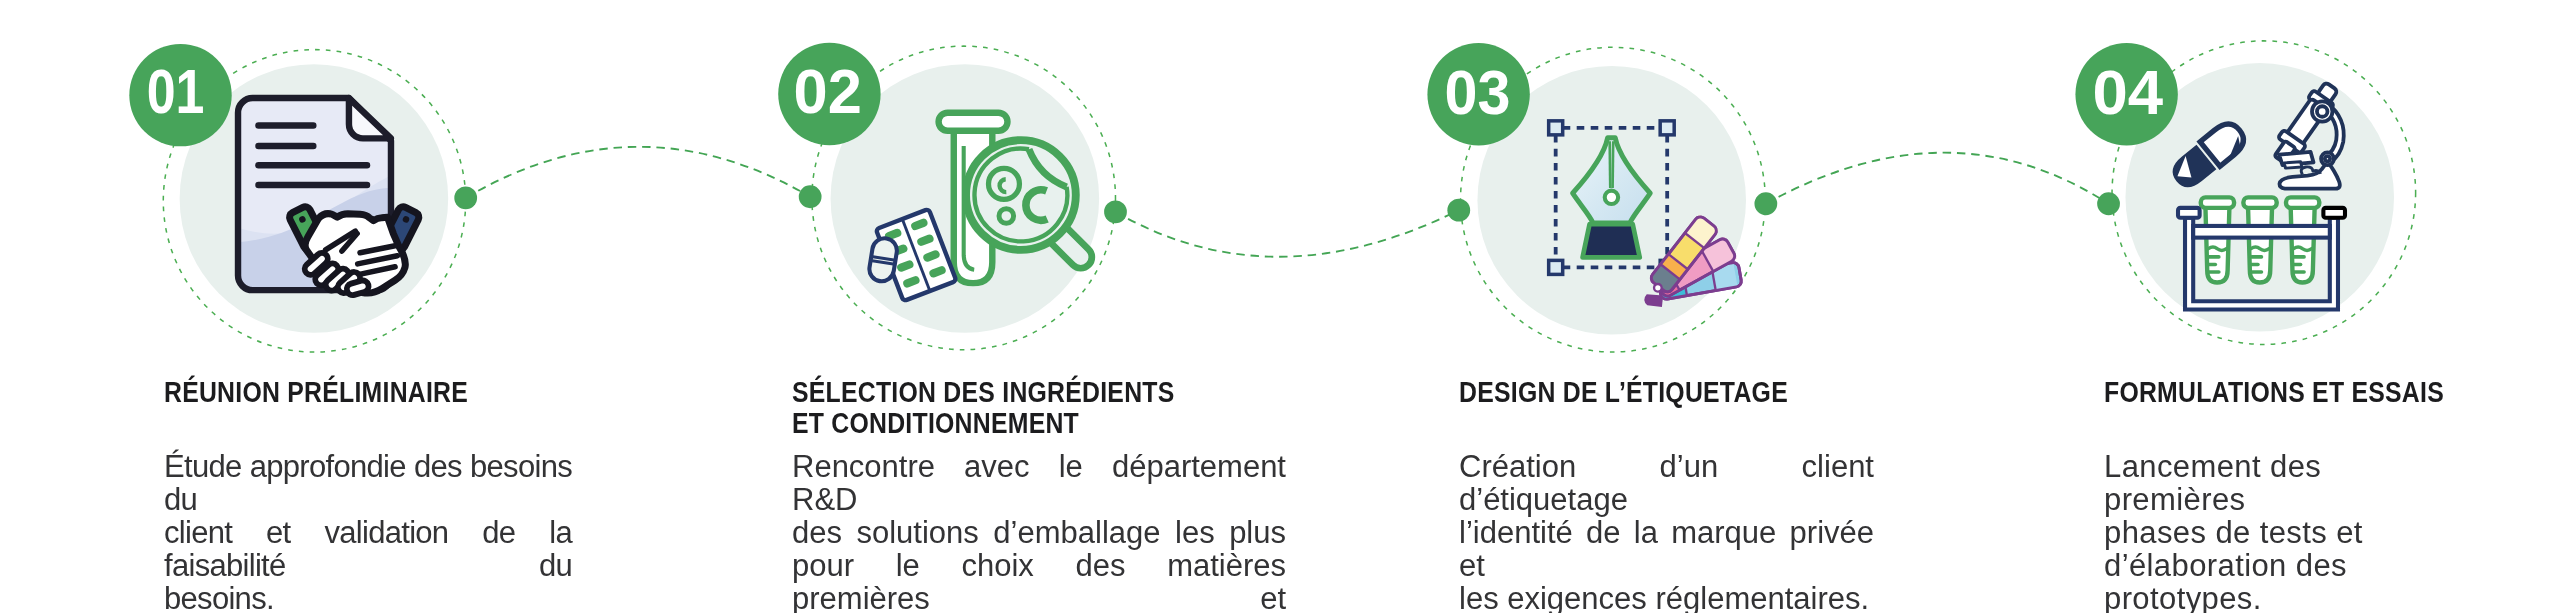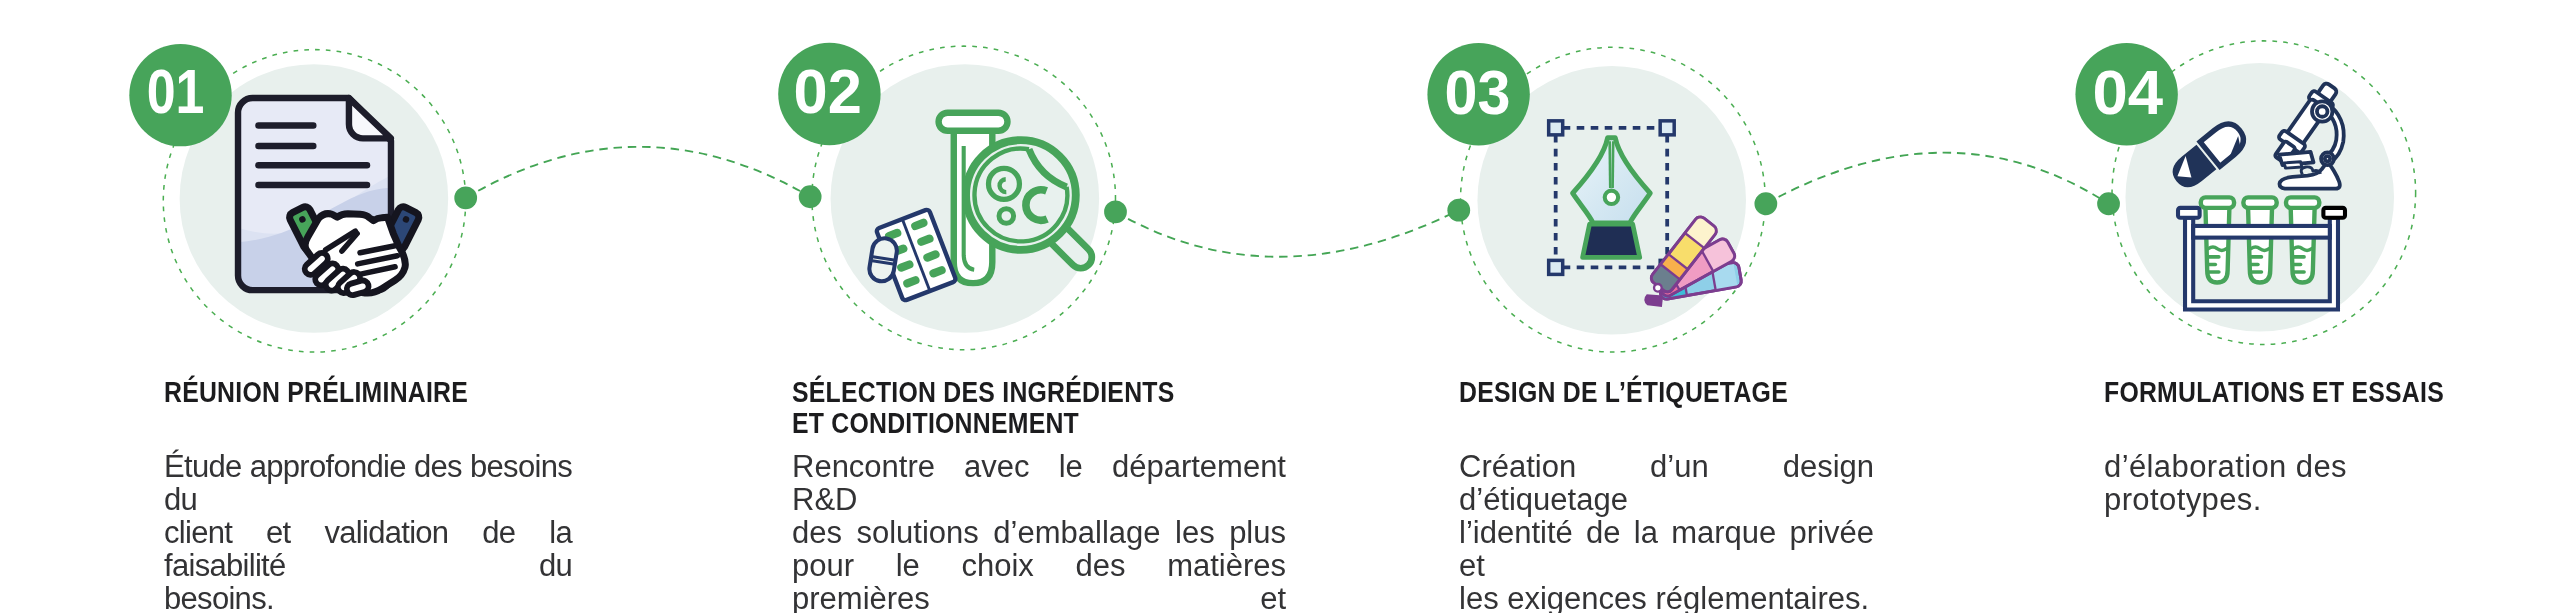"Création d’un design d’étiquetage" div.j { text: design -> client }
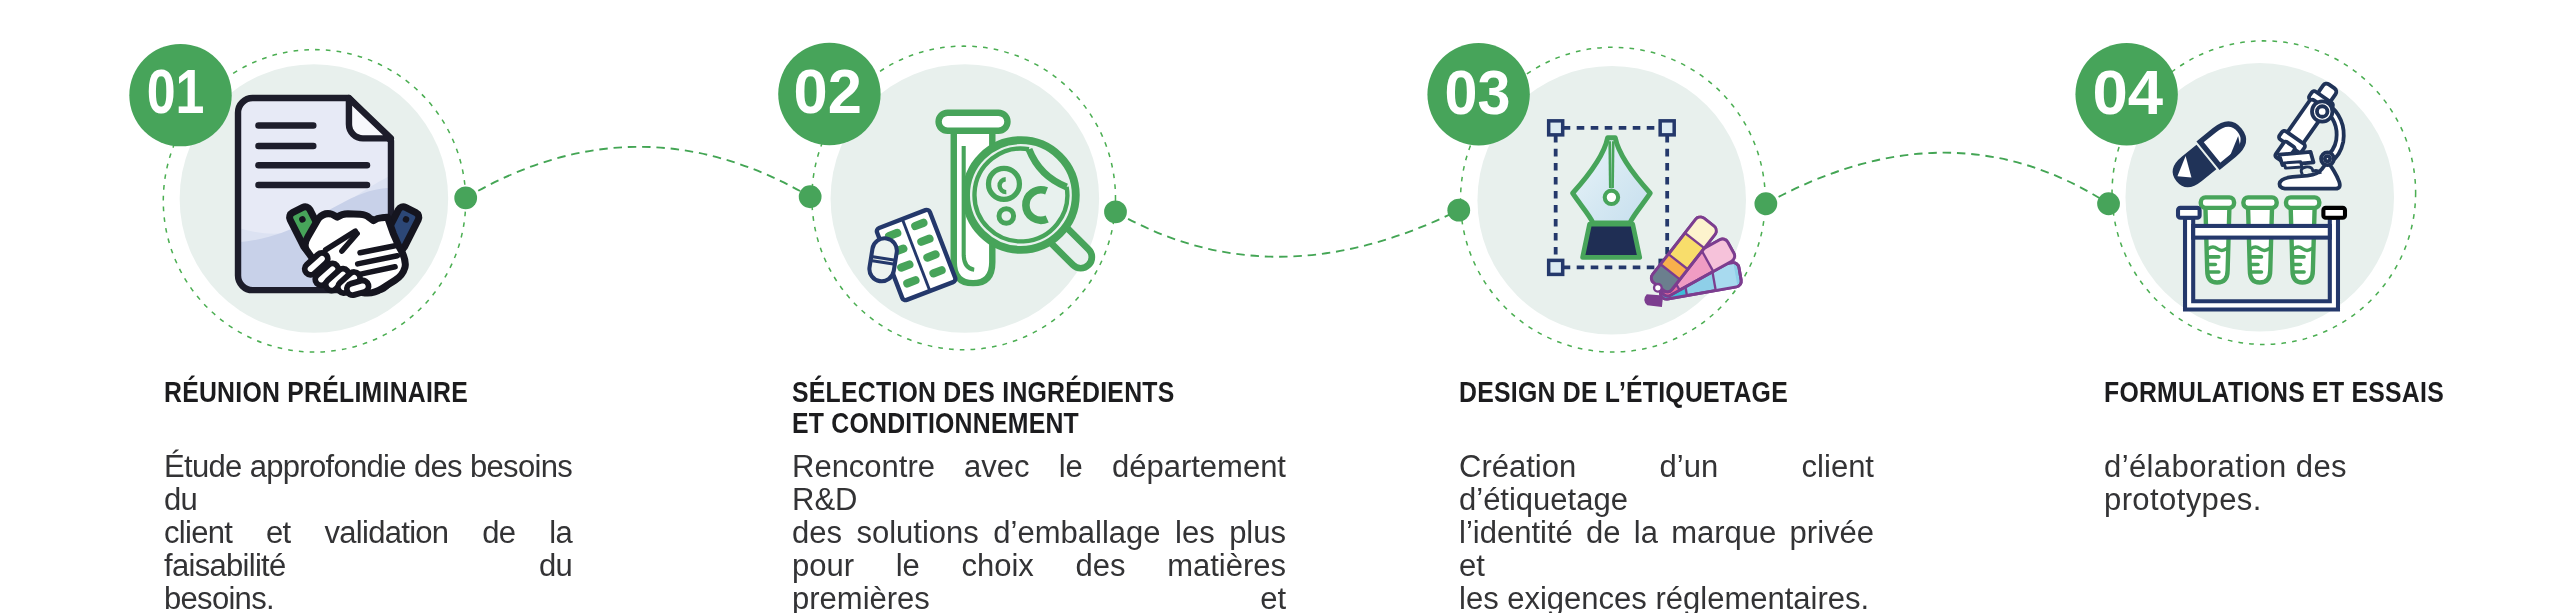"Lancement des premières" div { html: none -> <div>Lancement des premières</div> }
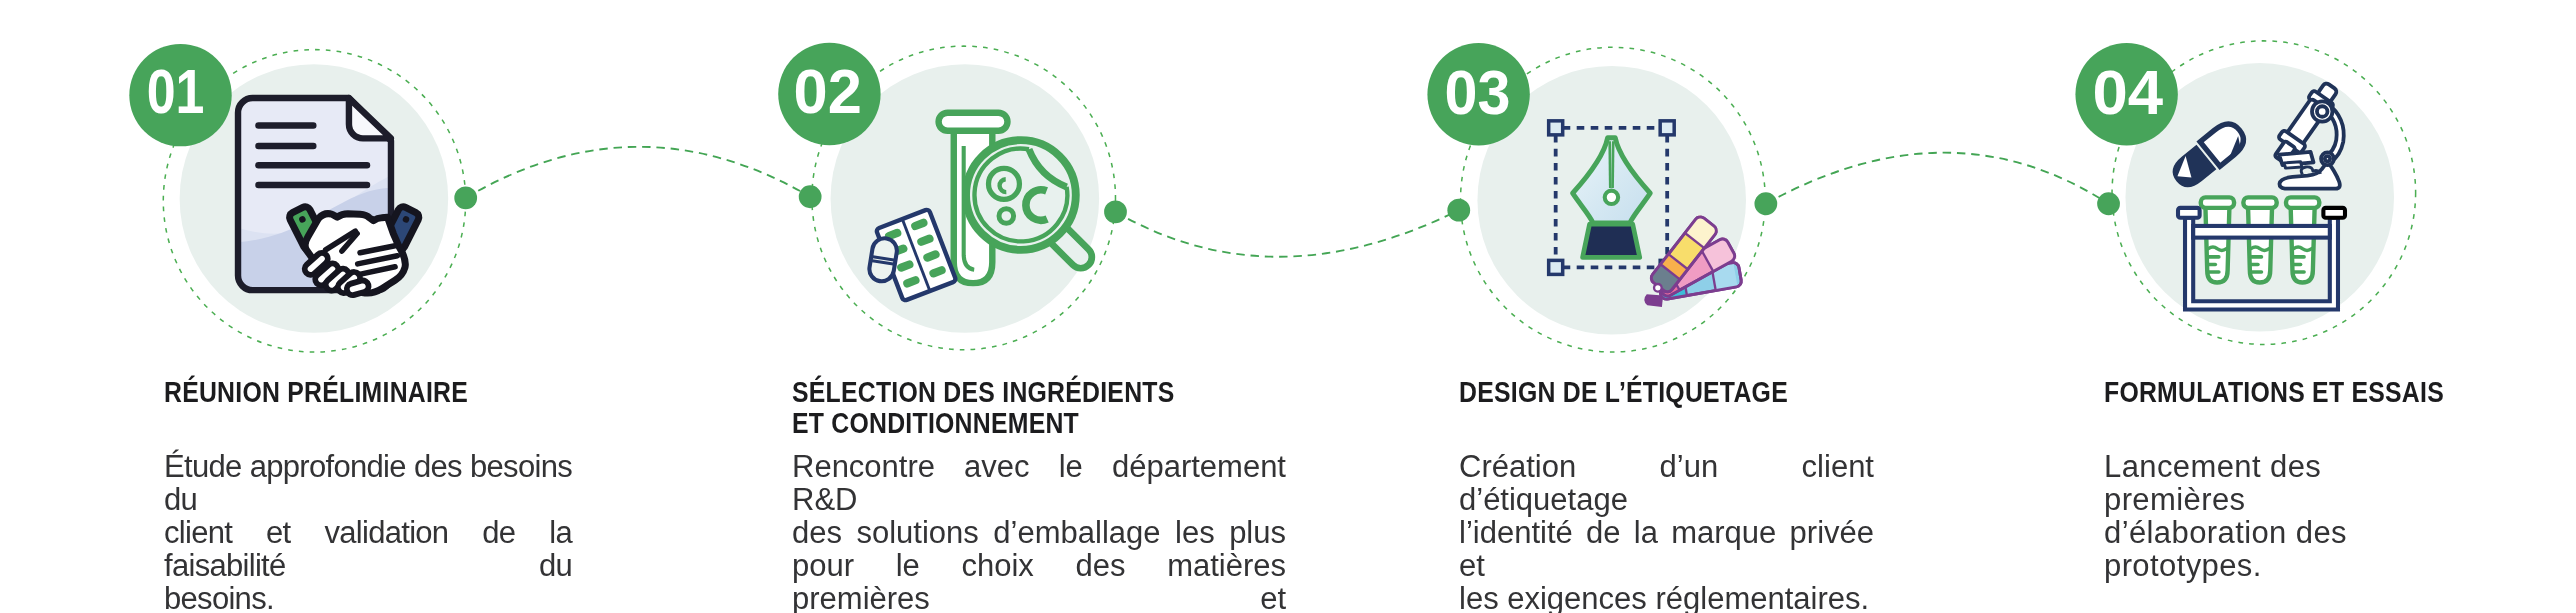"phases de tests et" div { html: none -> <div>phases de tests et</div> }
